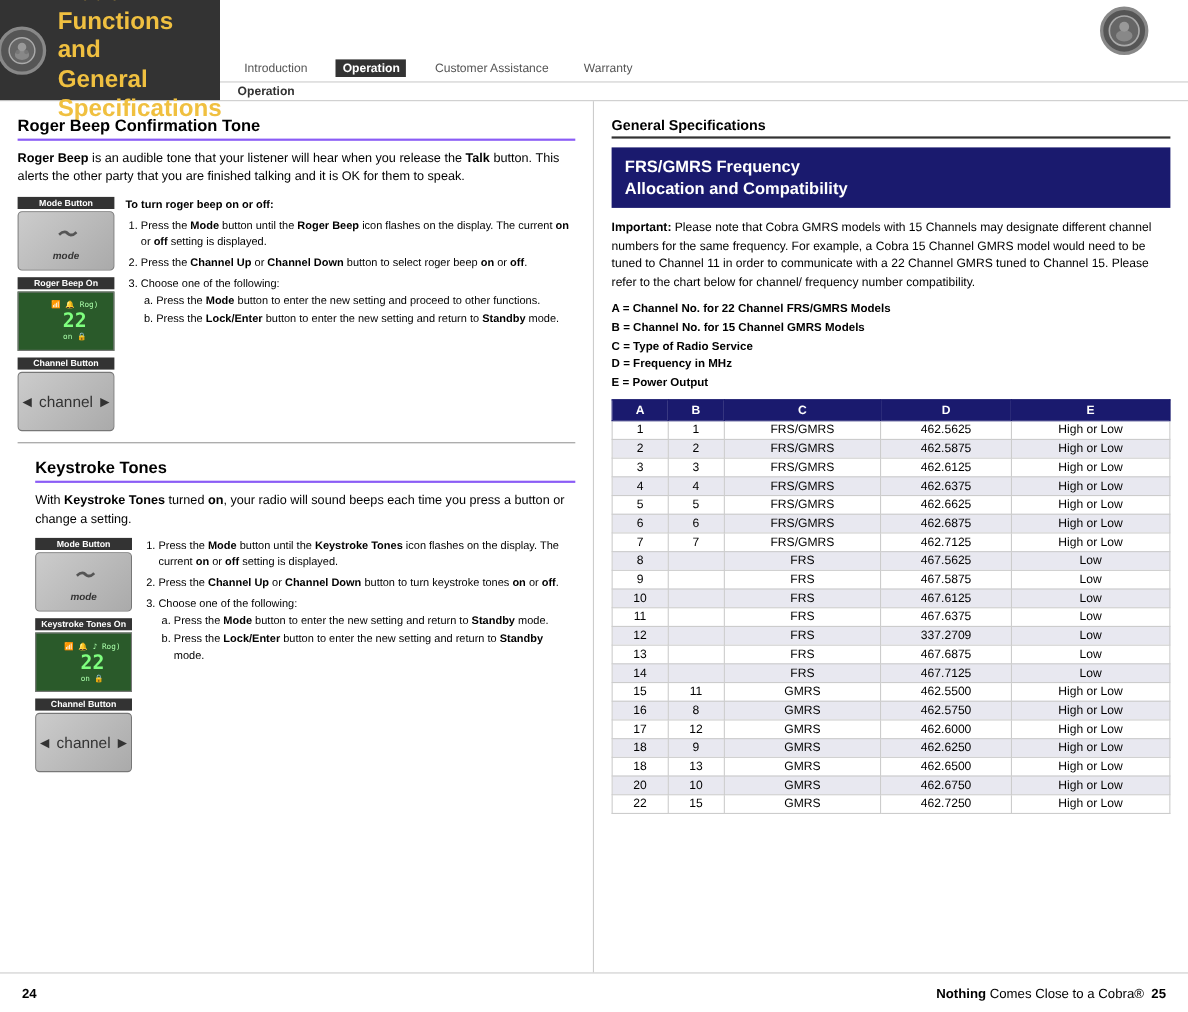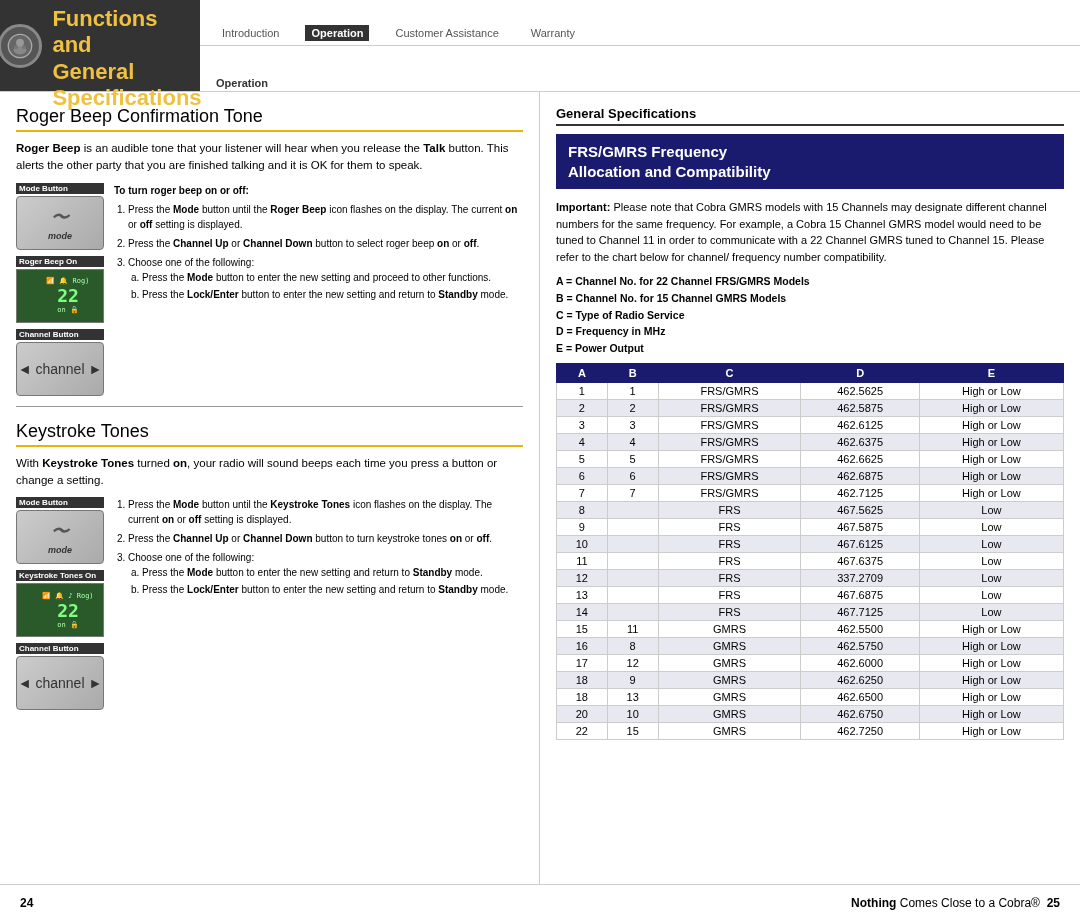"Introduction" .header-right { gap: 29px -> none }
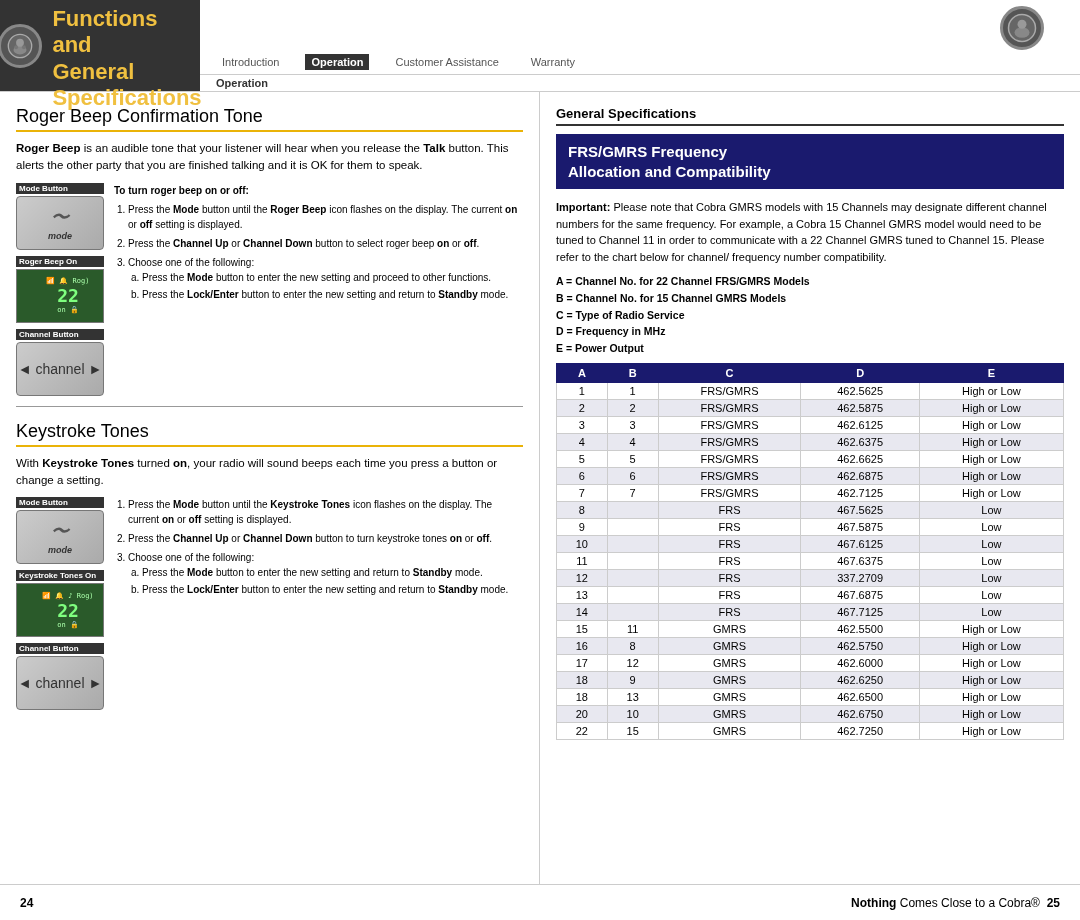"Roger Beep Confirmation Tone" .section-header { border-bottom: 2px solid #eab308 -> 2px solid #8b5cf6; font-size: 18px -> 15px; font-weight: normal -> bold }
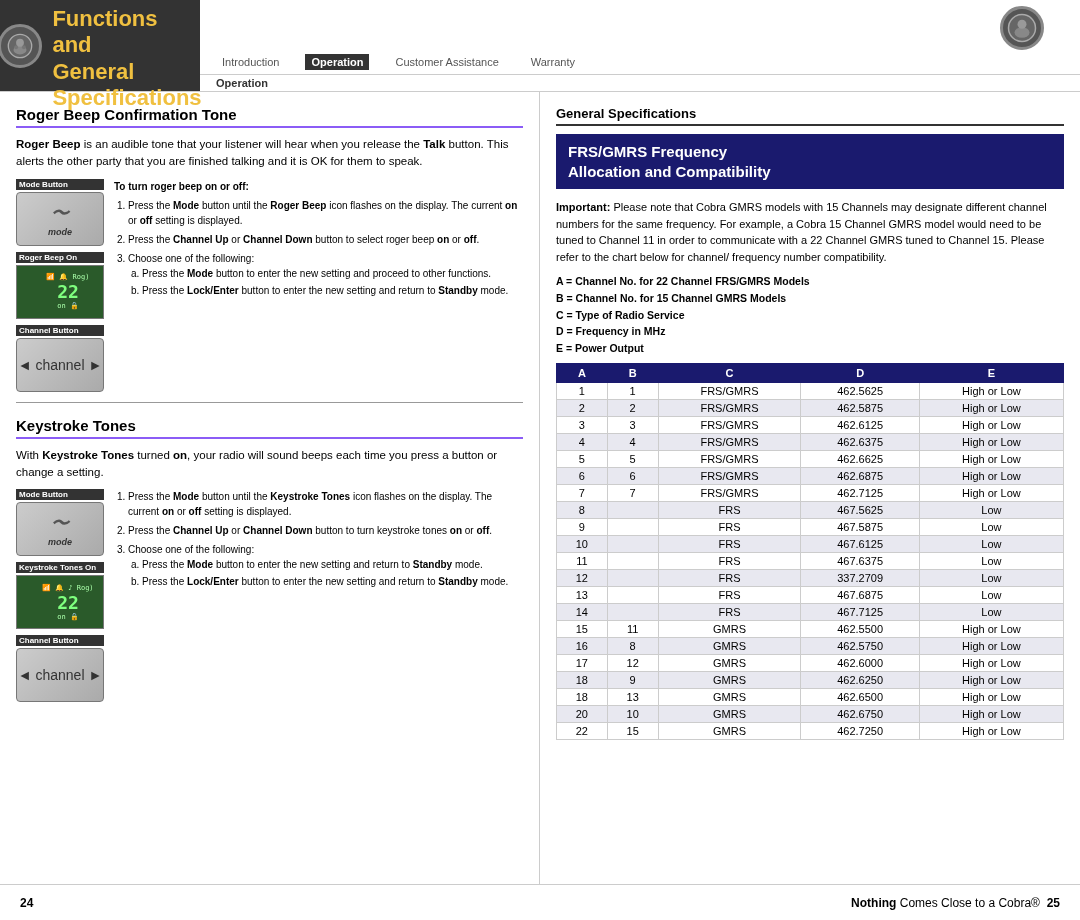"Mode Button" .sub-block-images { text-align: none -> center }
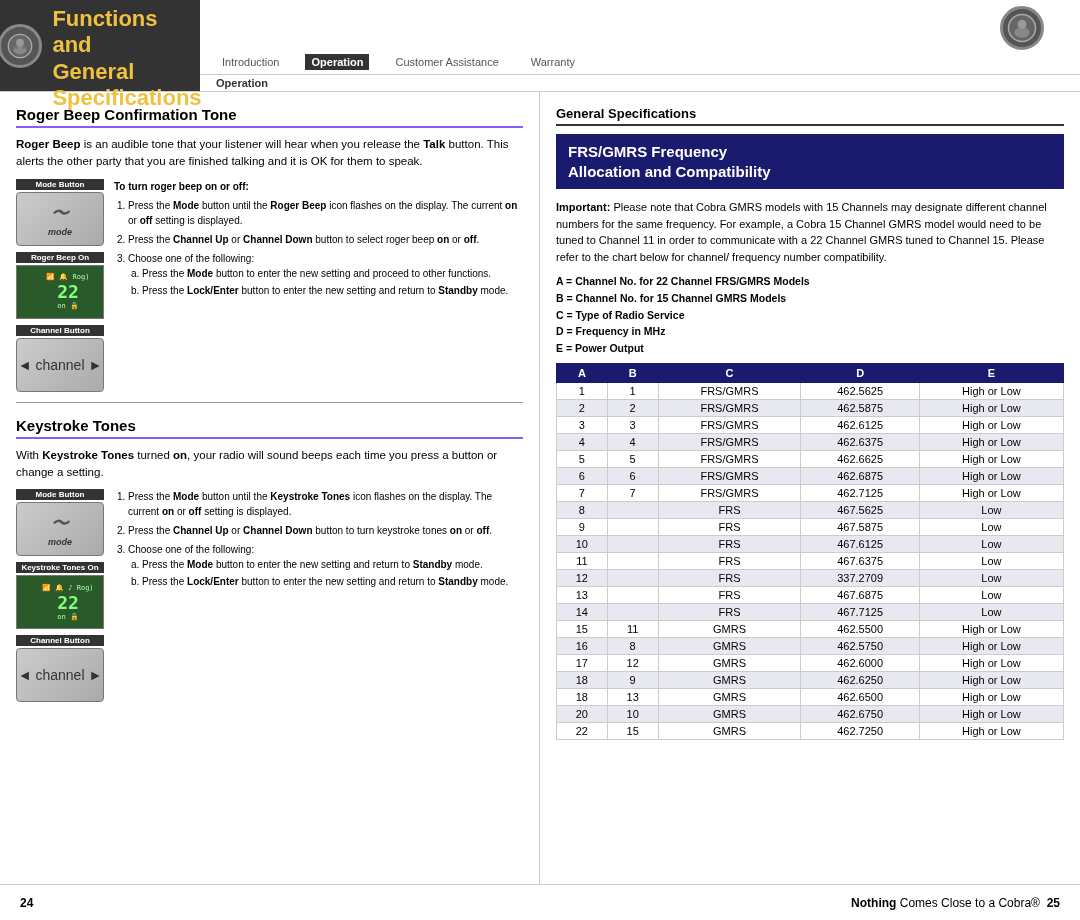"Keystroke Tones" .keystroke-section { margin-left: none -> 16px }
